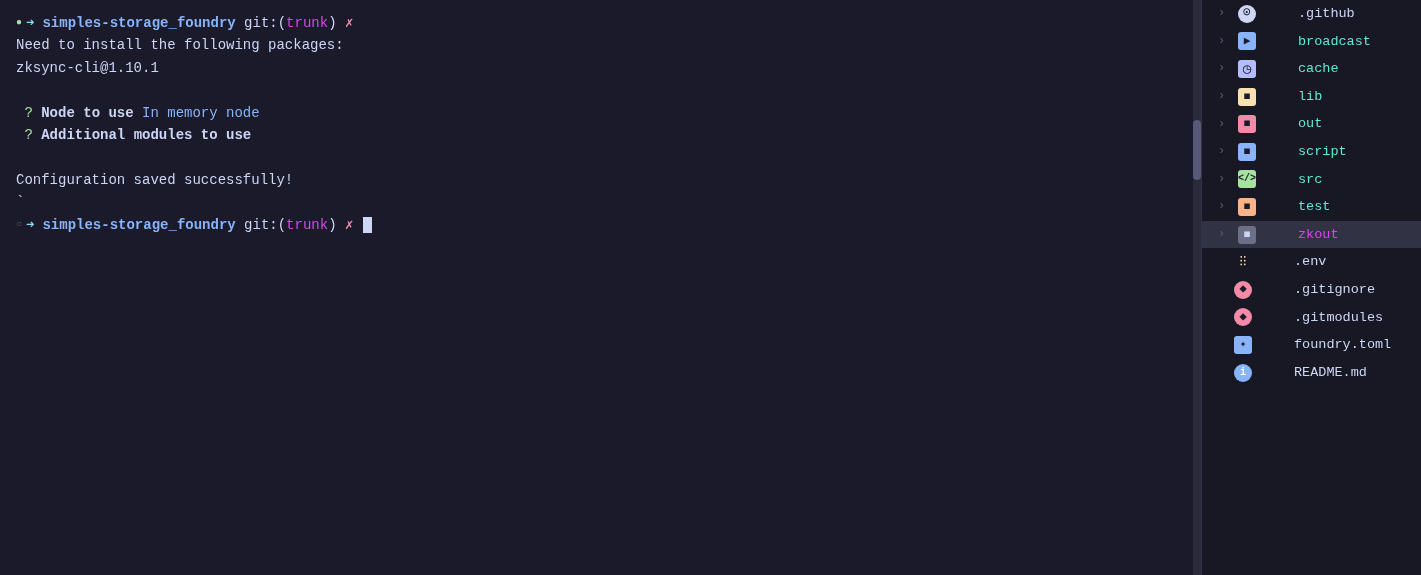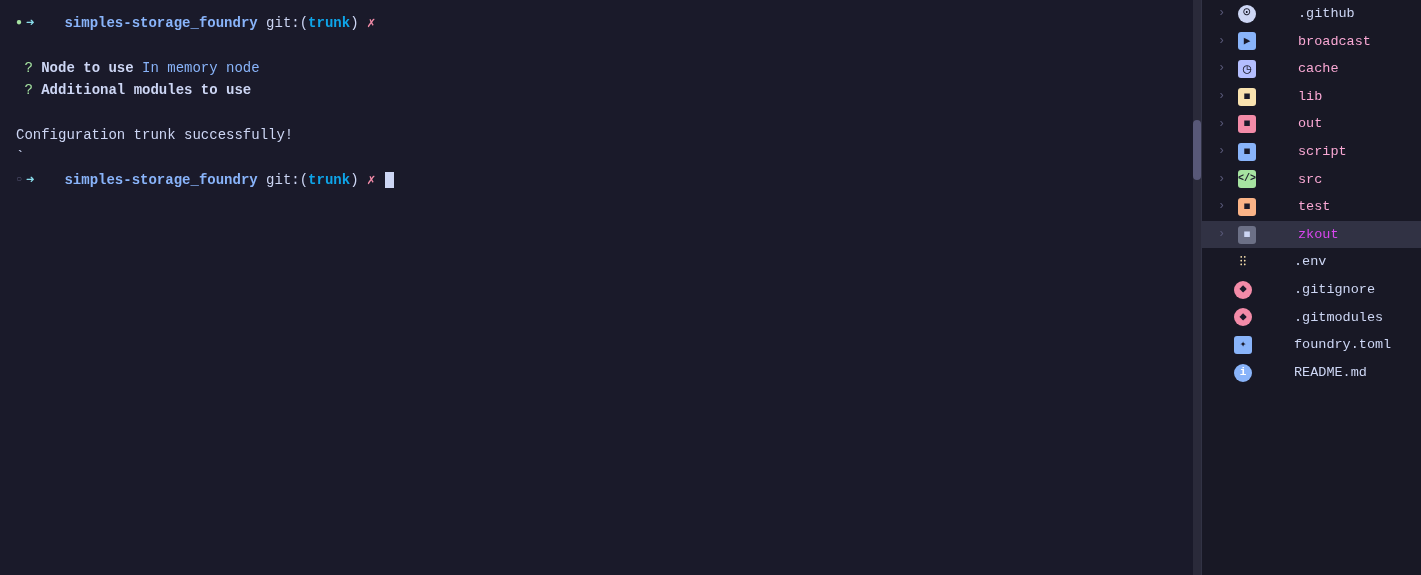"simples-storage_foundry" .prompt-dir { margin-left: 22px -> none }
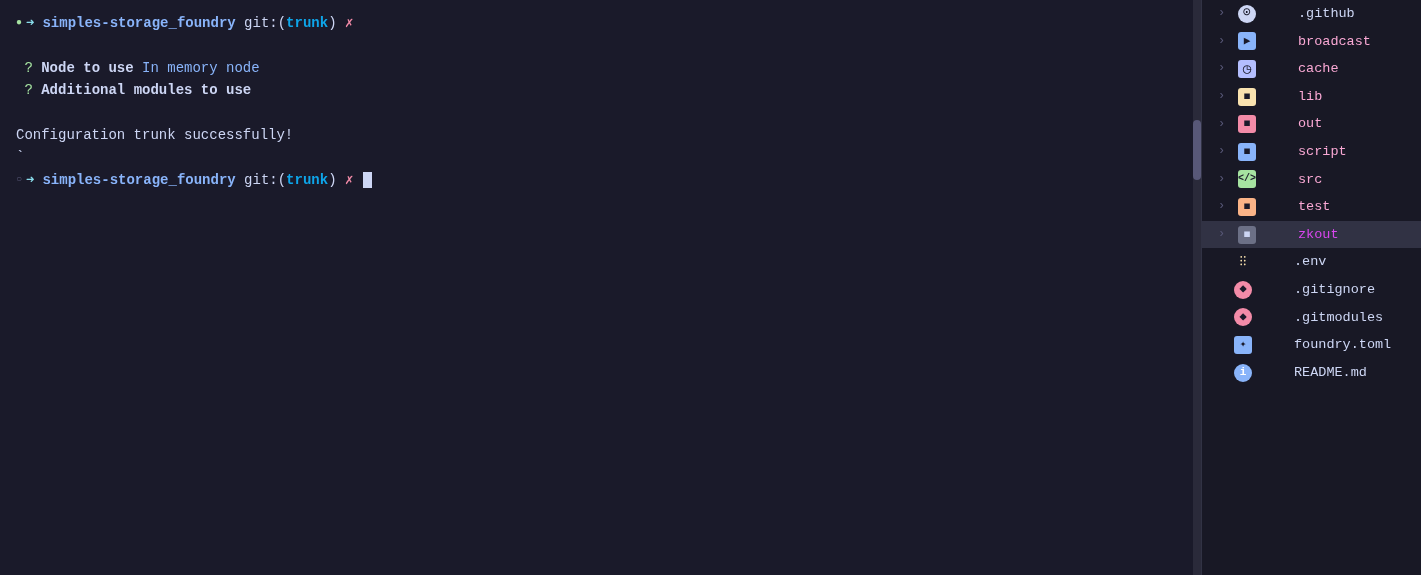"trunk" .prompt-branch { color: #0ea5e9 -> #d946ef; font-weight: bold -> normal }
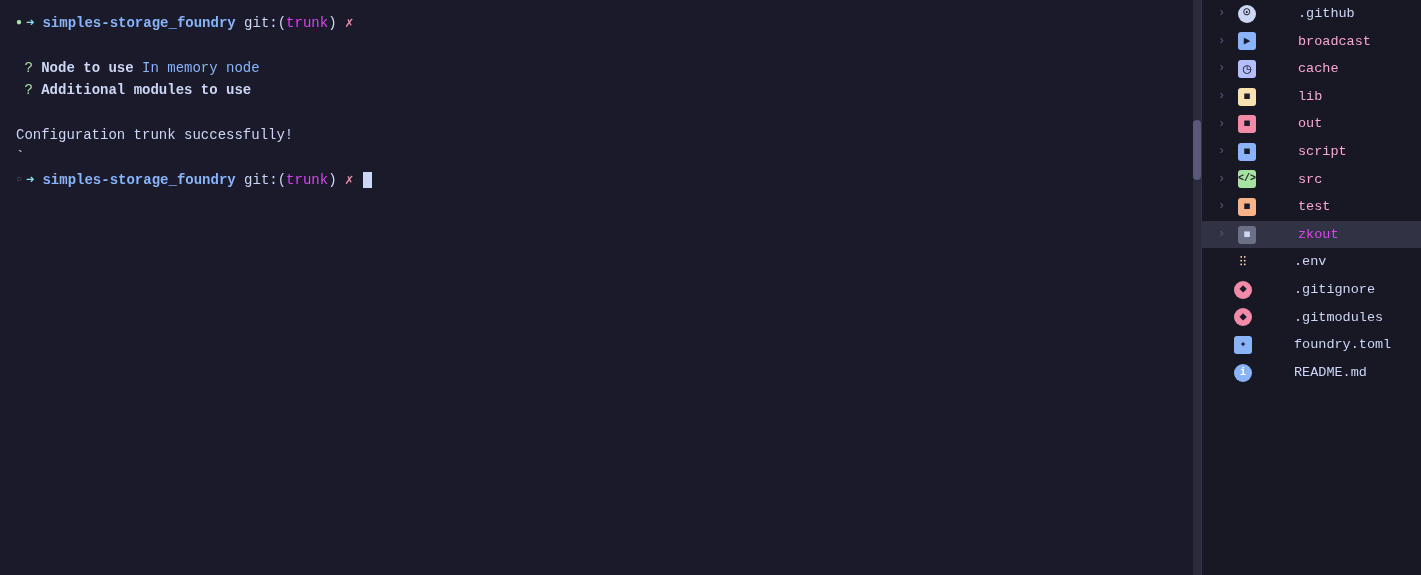"Need to install the following" div.terminal-line { html: none -> <div> <span>Need to install the following packages:</span> </div> }
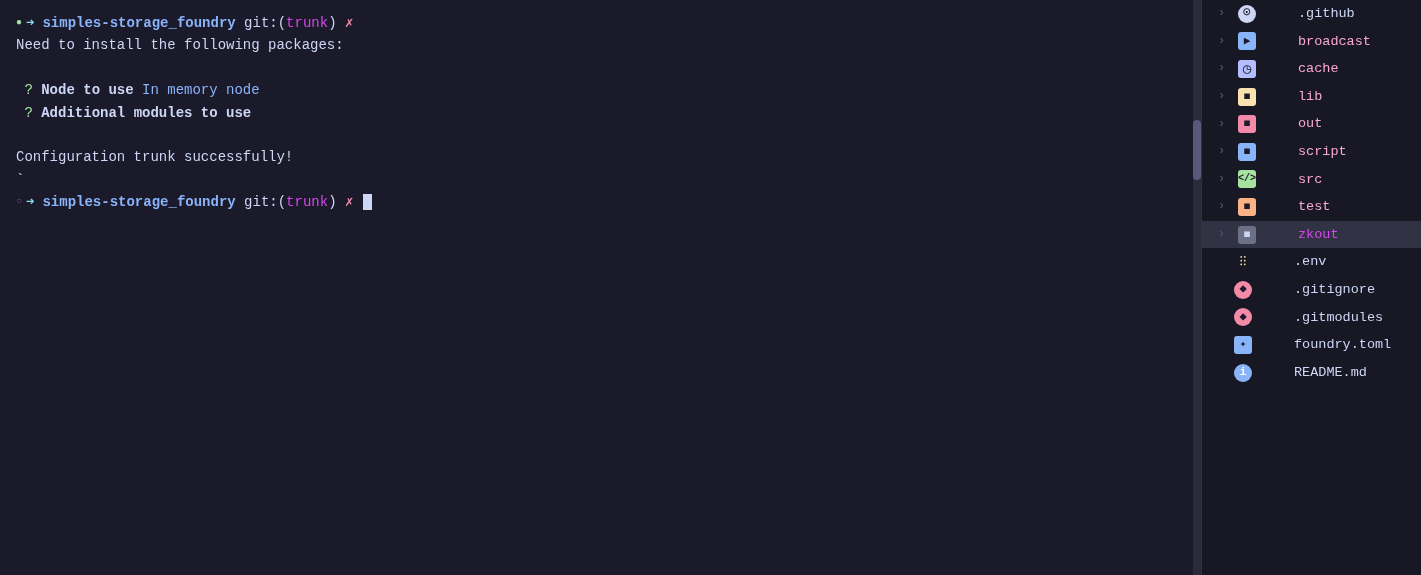"broadcast" .item-label-green { color: #f9a8d4 -> #5eead4 }
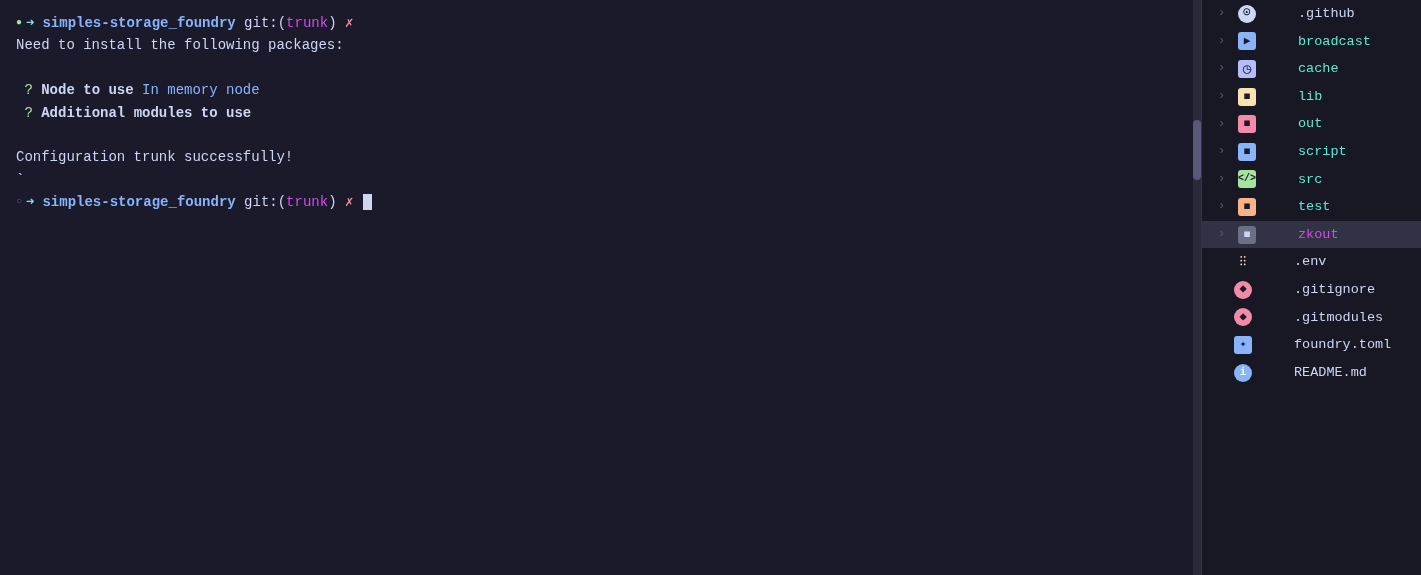"zksync-cli@1.10.1" div.terminal-line { html: none -> <div> <span>zksync-cli@1.10.1</span> </div> }
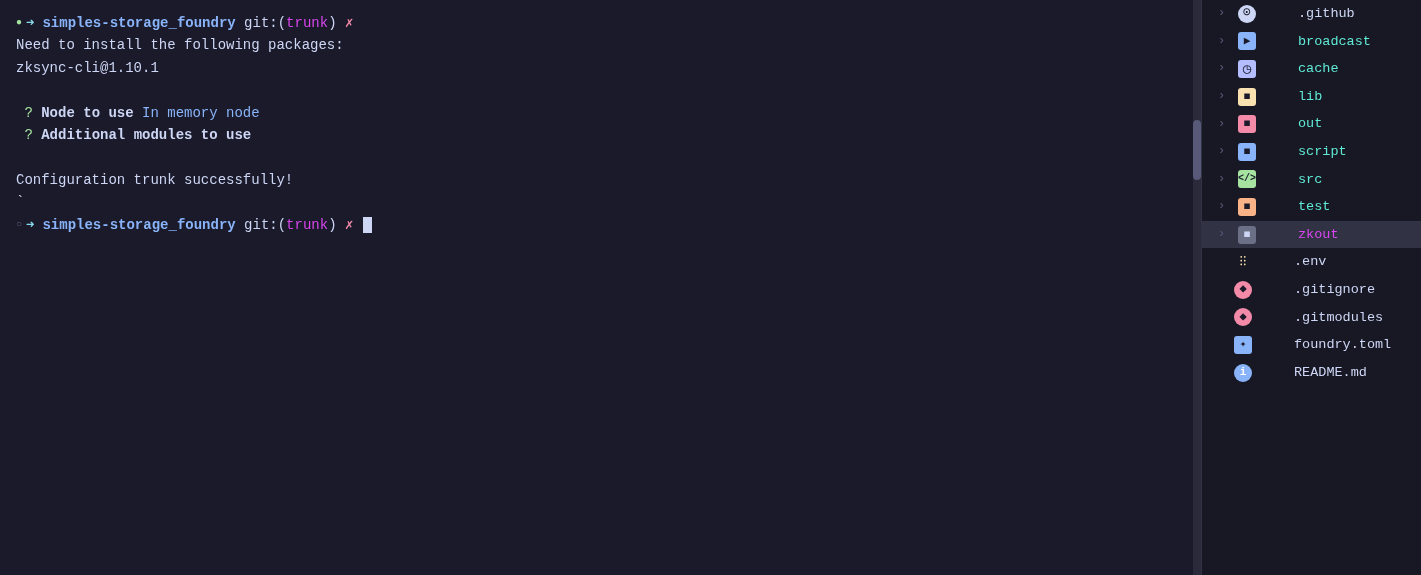"Configuration trunk successfully!" span.term-text { text: trunk -> saved }
